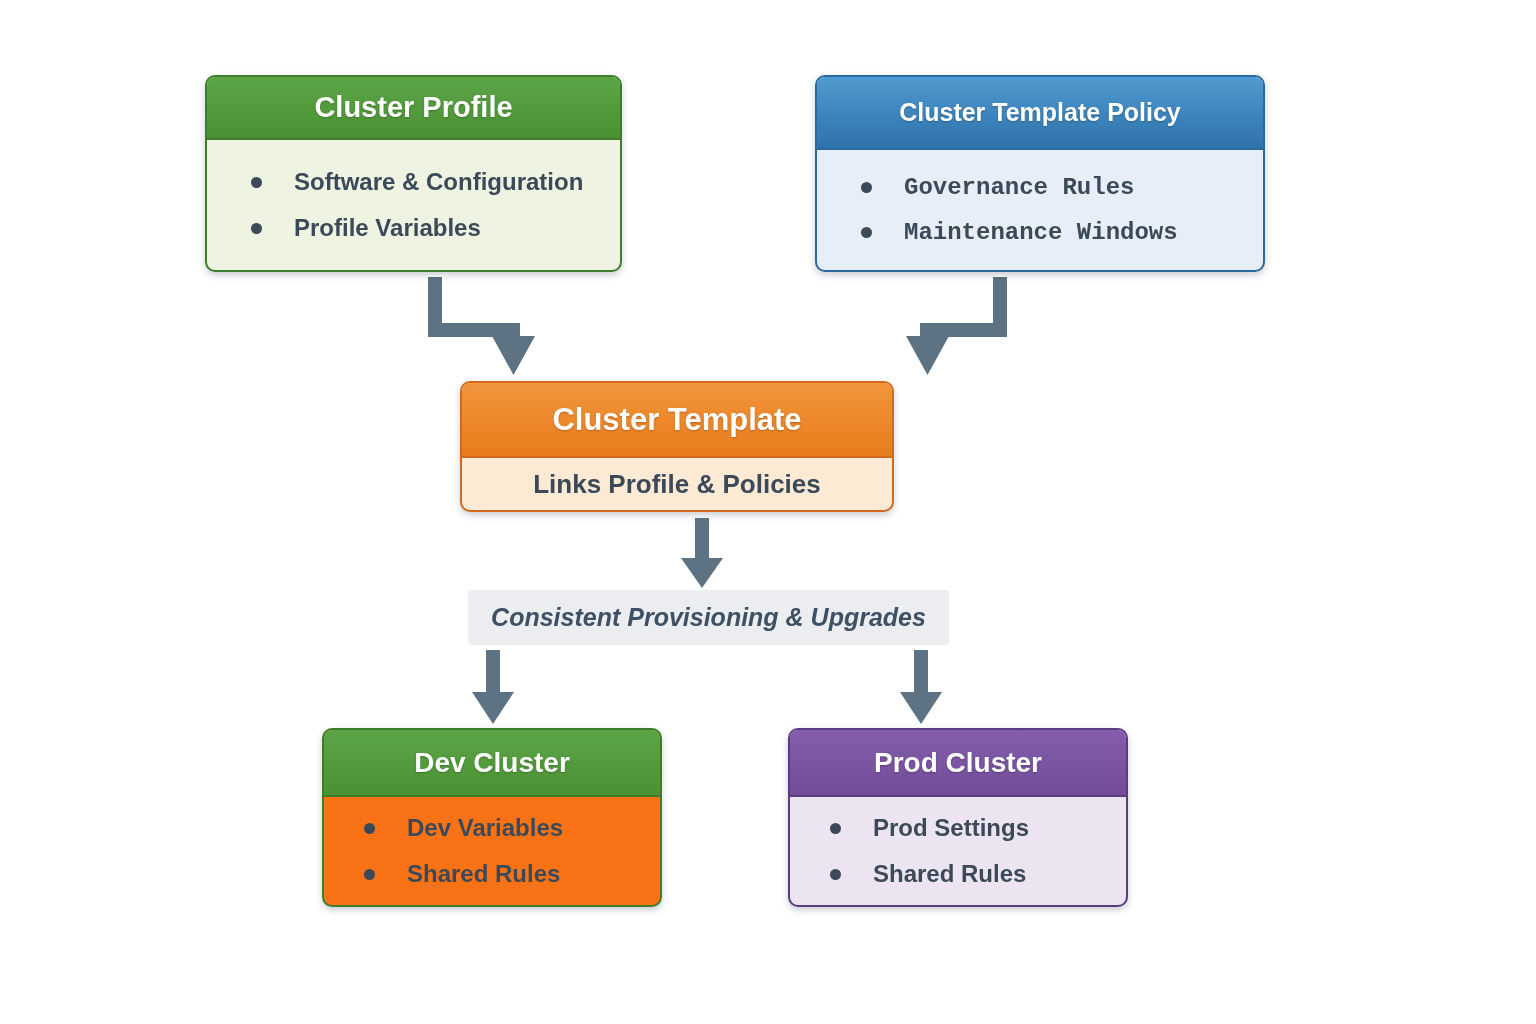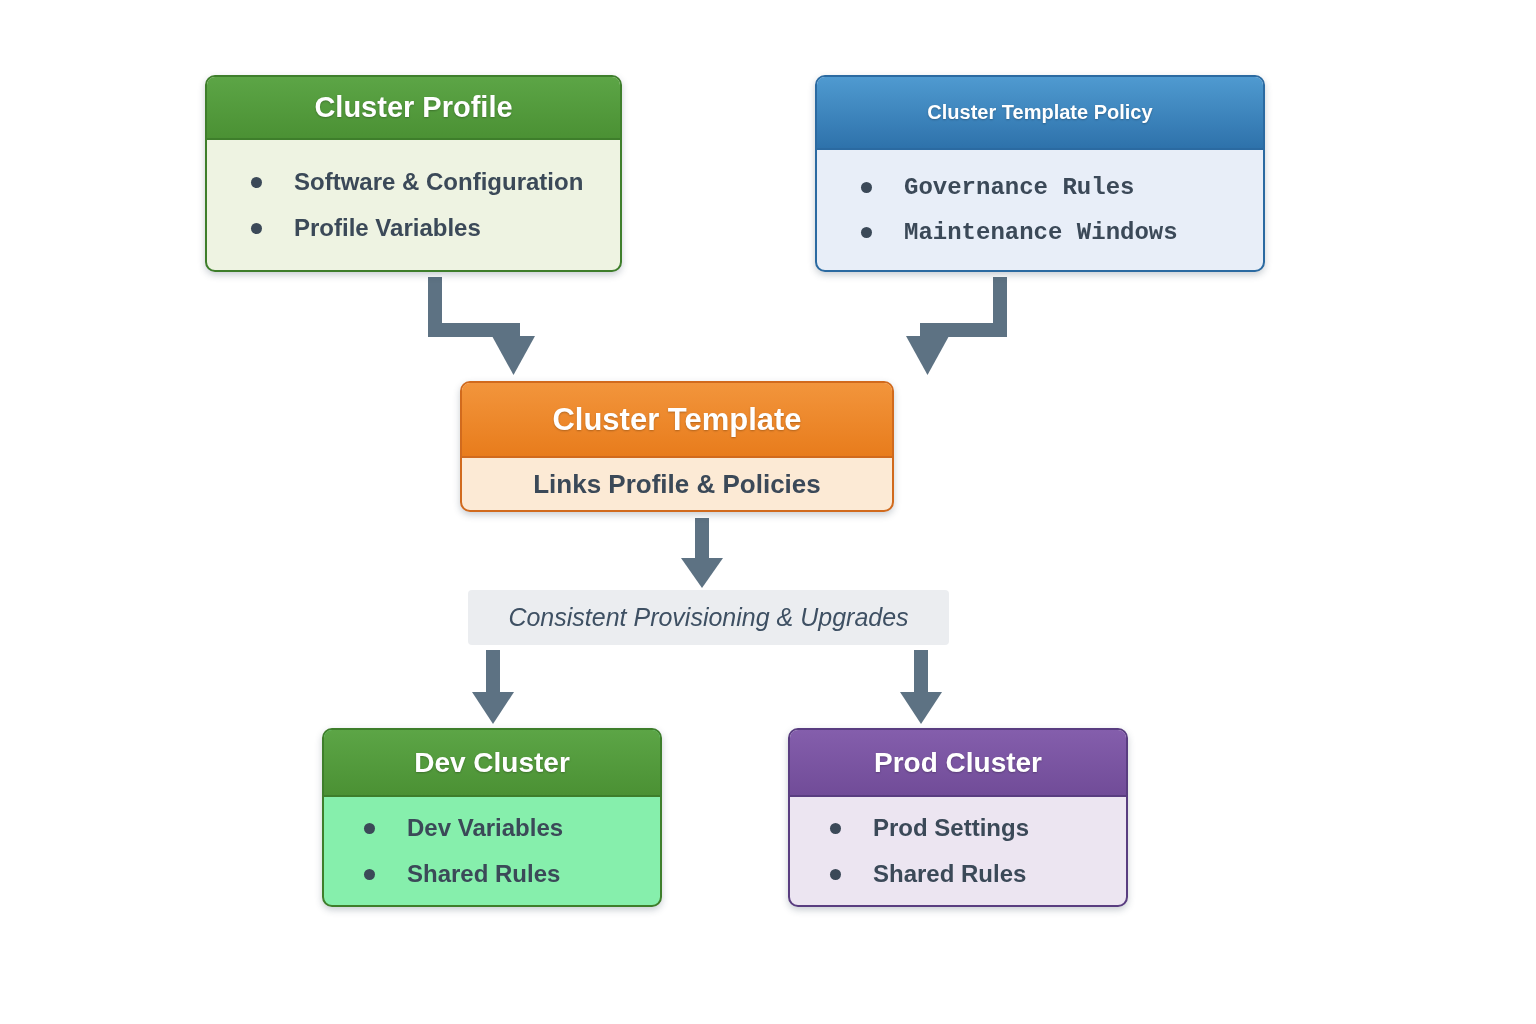"Cluster Template Policy" .policy .node-header { font-size: 20px -> 25px }
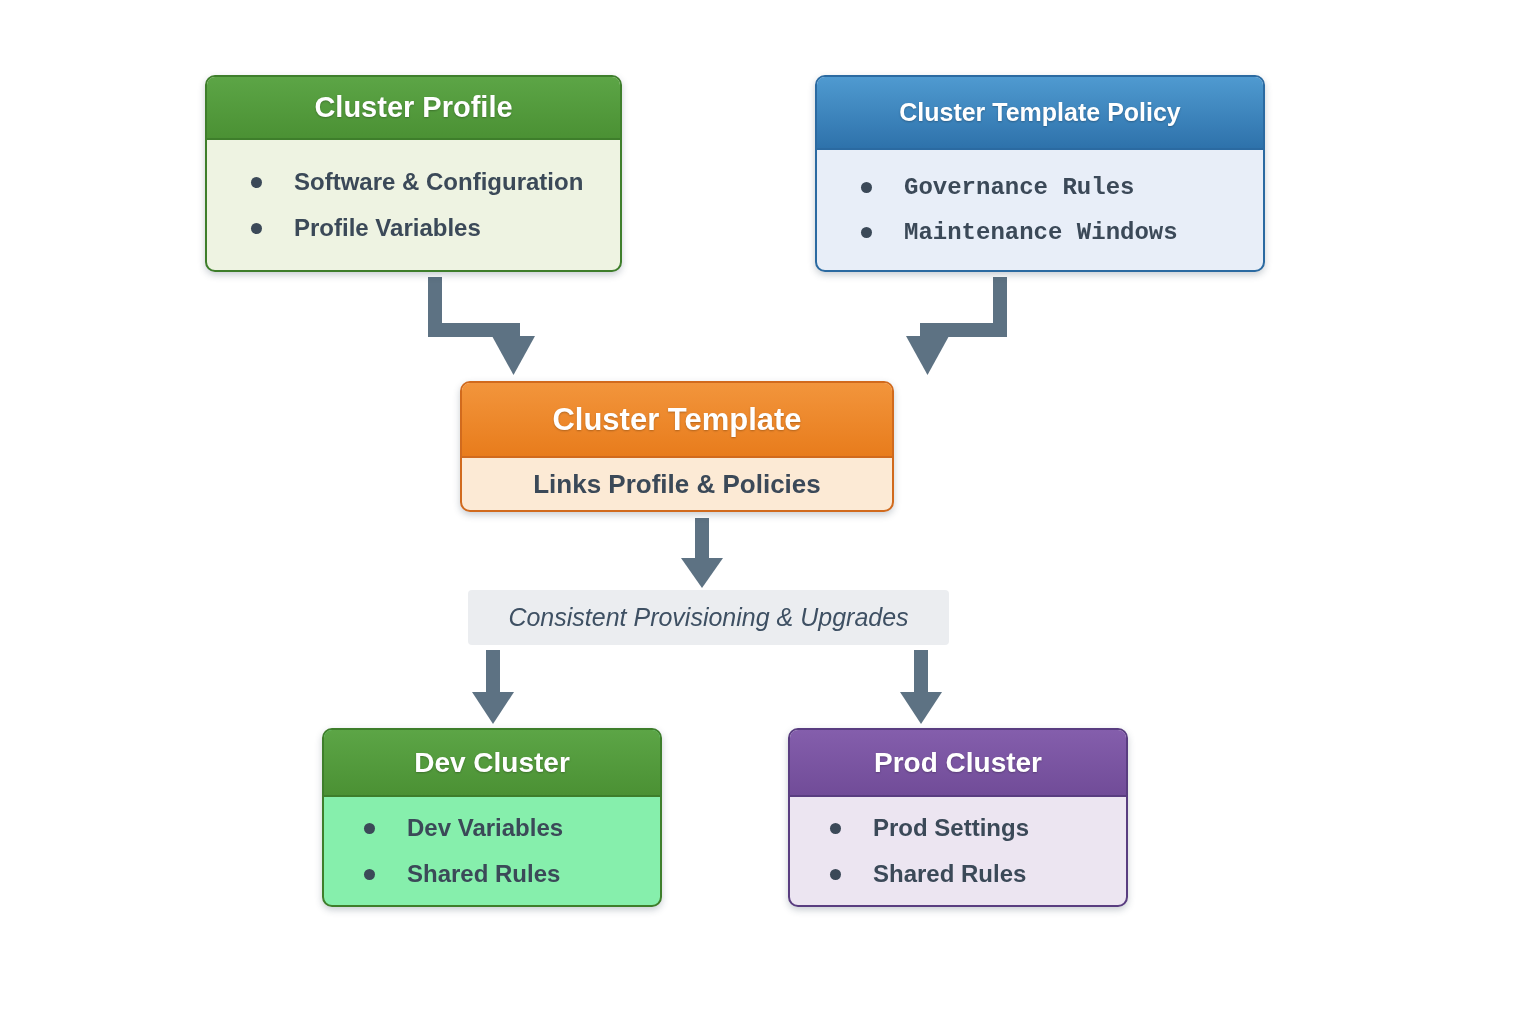"Consistent Provisioning & Upgrades" .banner { font-weight: normal -> bold }
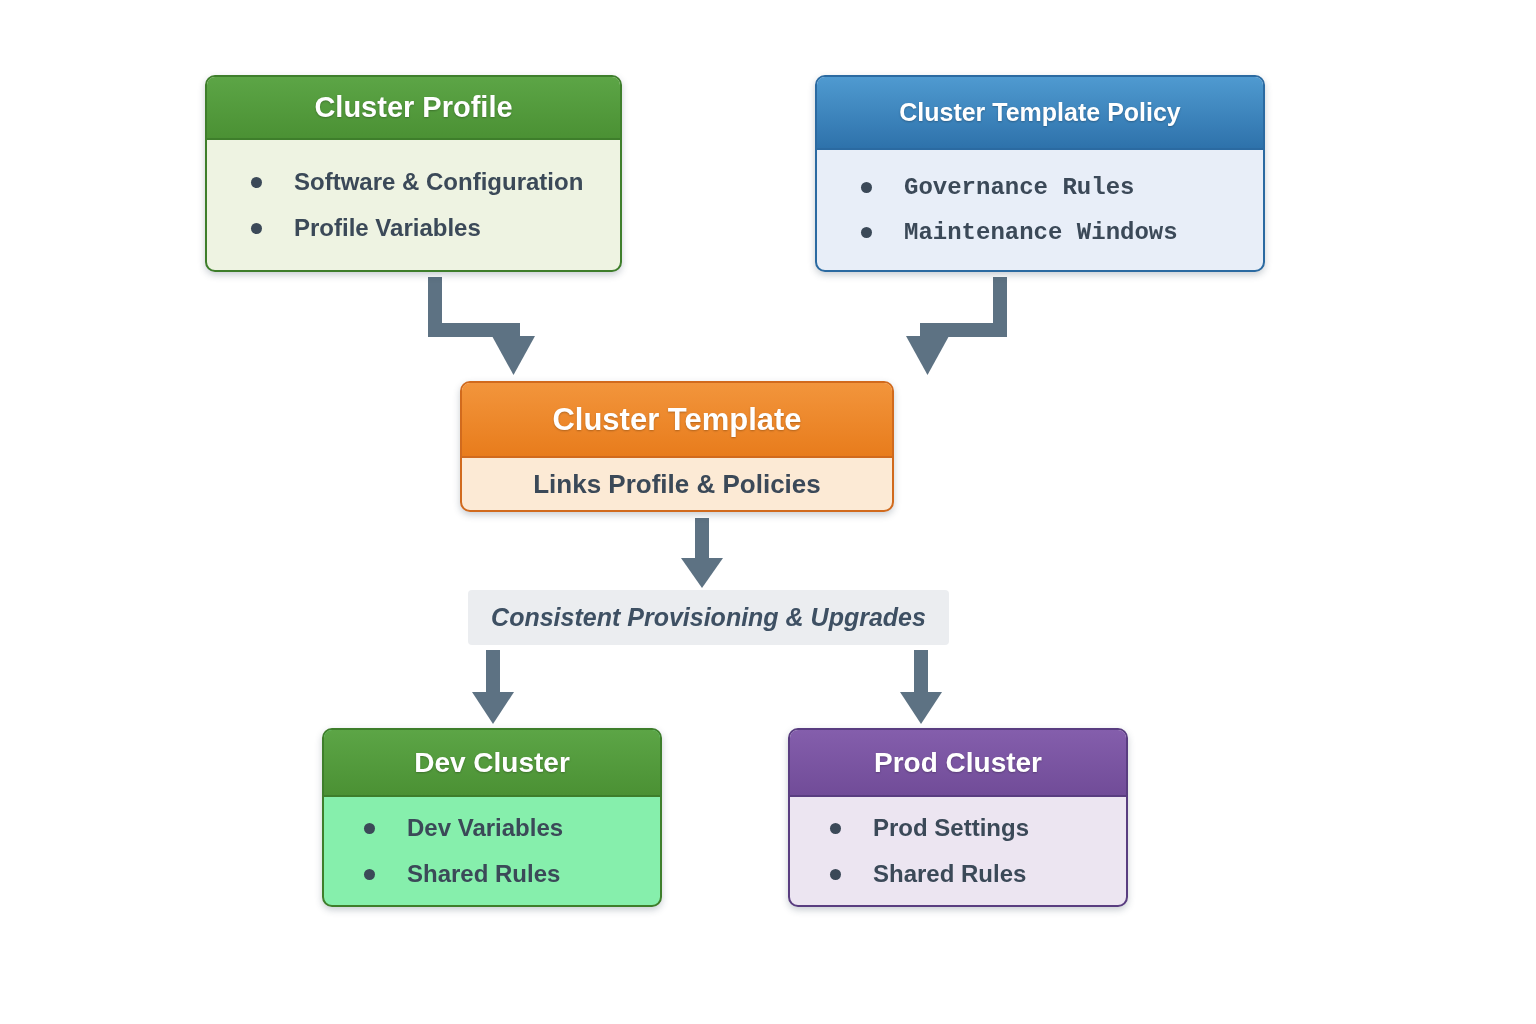"Dev Cluster" .dev { background: #86efac -> #f97316 }
